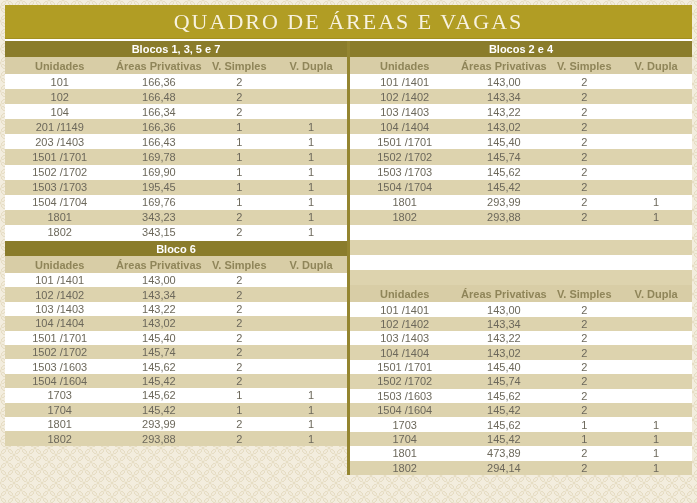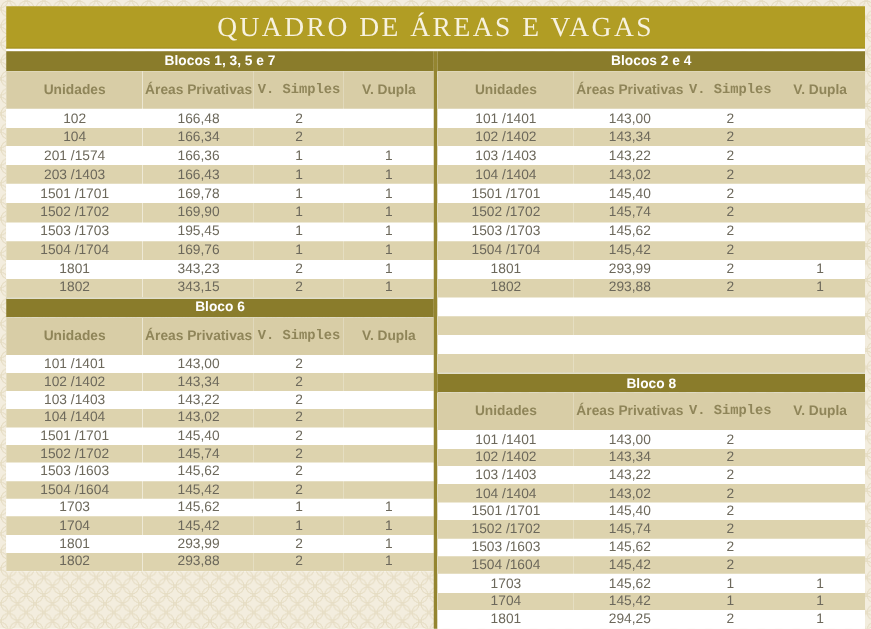"Unidades" thead th { height: 30px -> 17px }
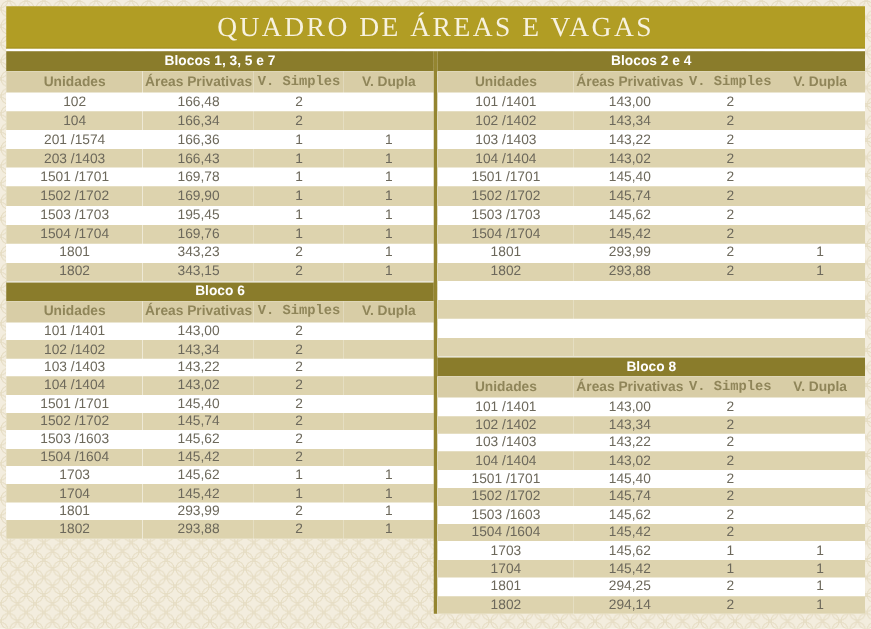"V. Simples" table.data-table th.c3, table.data-table col.c3 { font-family: Liberation Mono, monospace -> none }
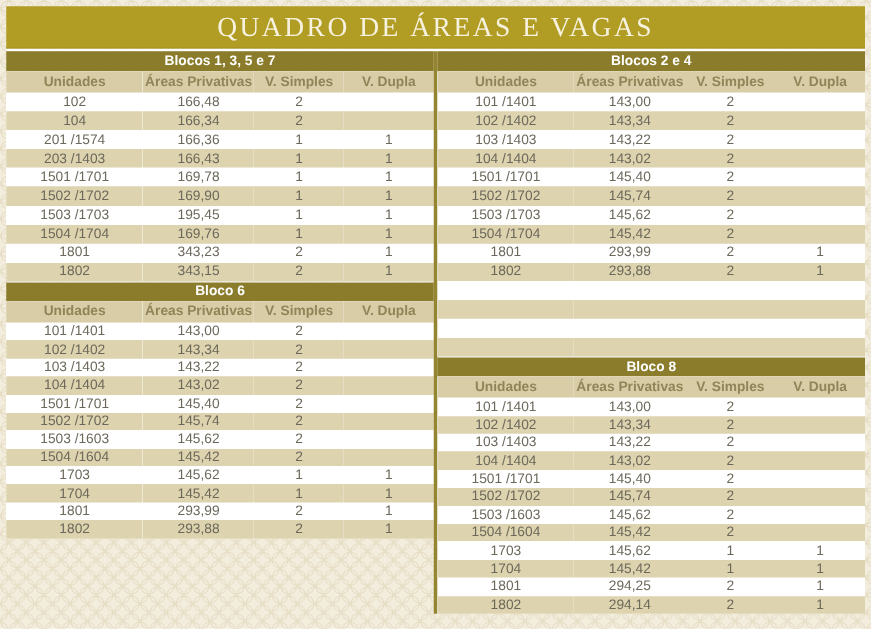"101" tr { html: none -> <tr> <td>101</td> <td>166,36</td> <td>2</td> <td></td> </tr> }
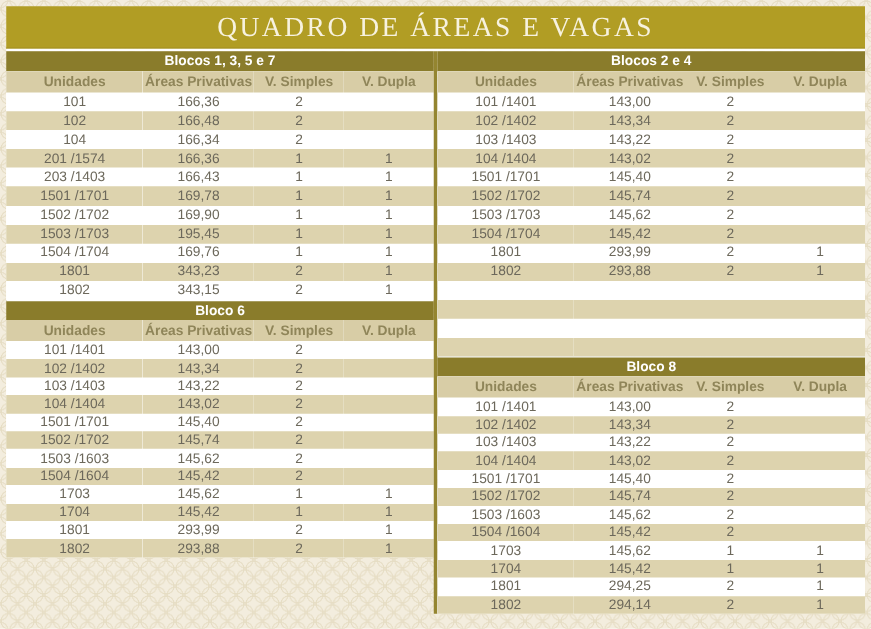"201 /1574" td { text: /1574 -> /1149 }
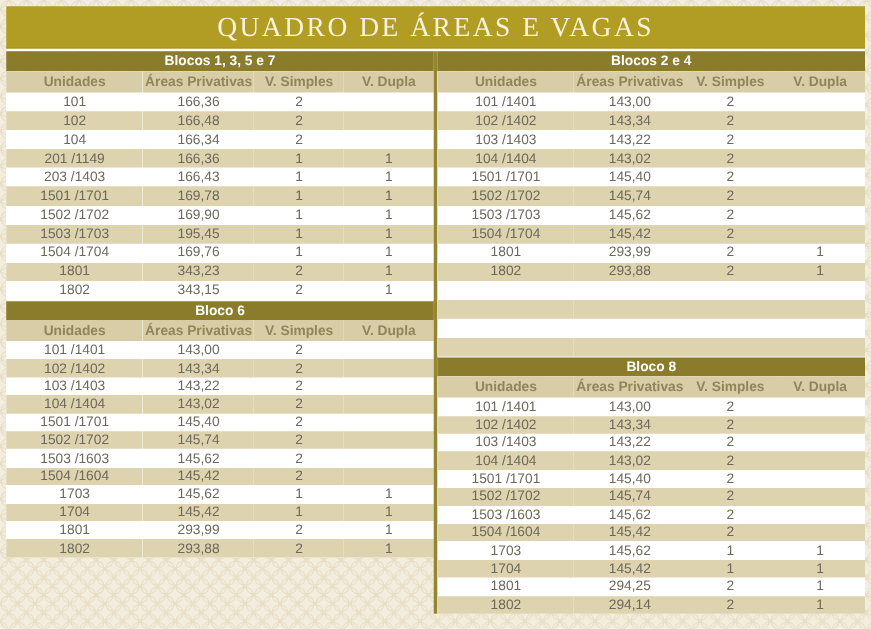"Bloco 8" div.block-header { html: <div>Bloco 8</div> -> none }
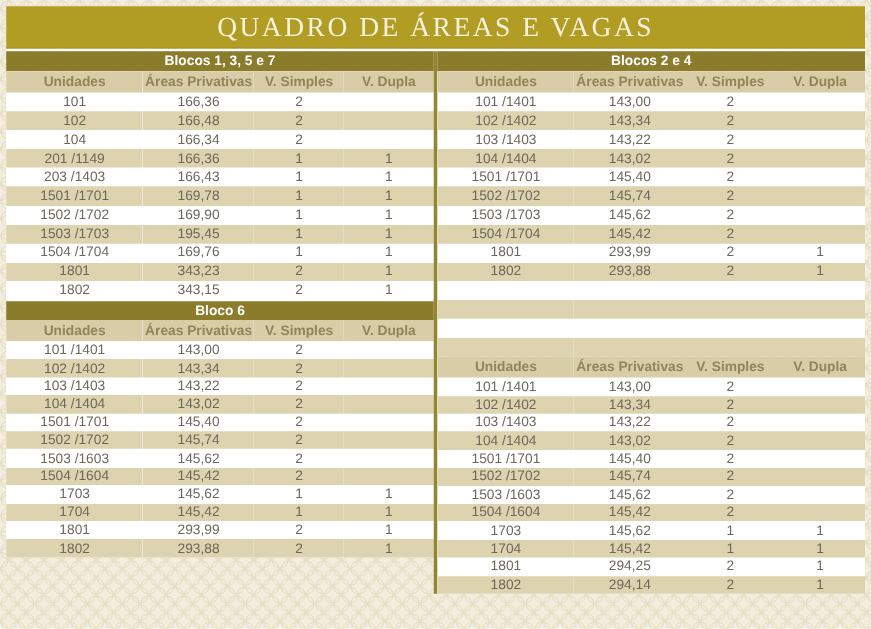"294,25" td { text: 294,25 -> 473,89 }
